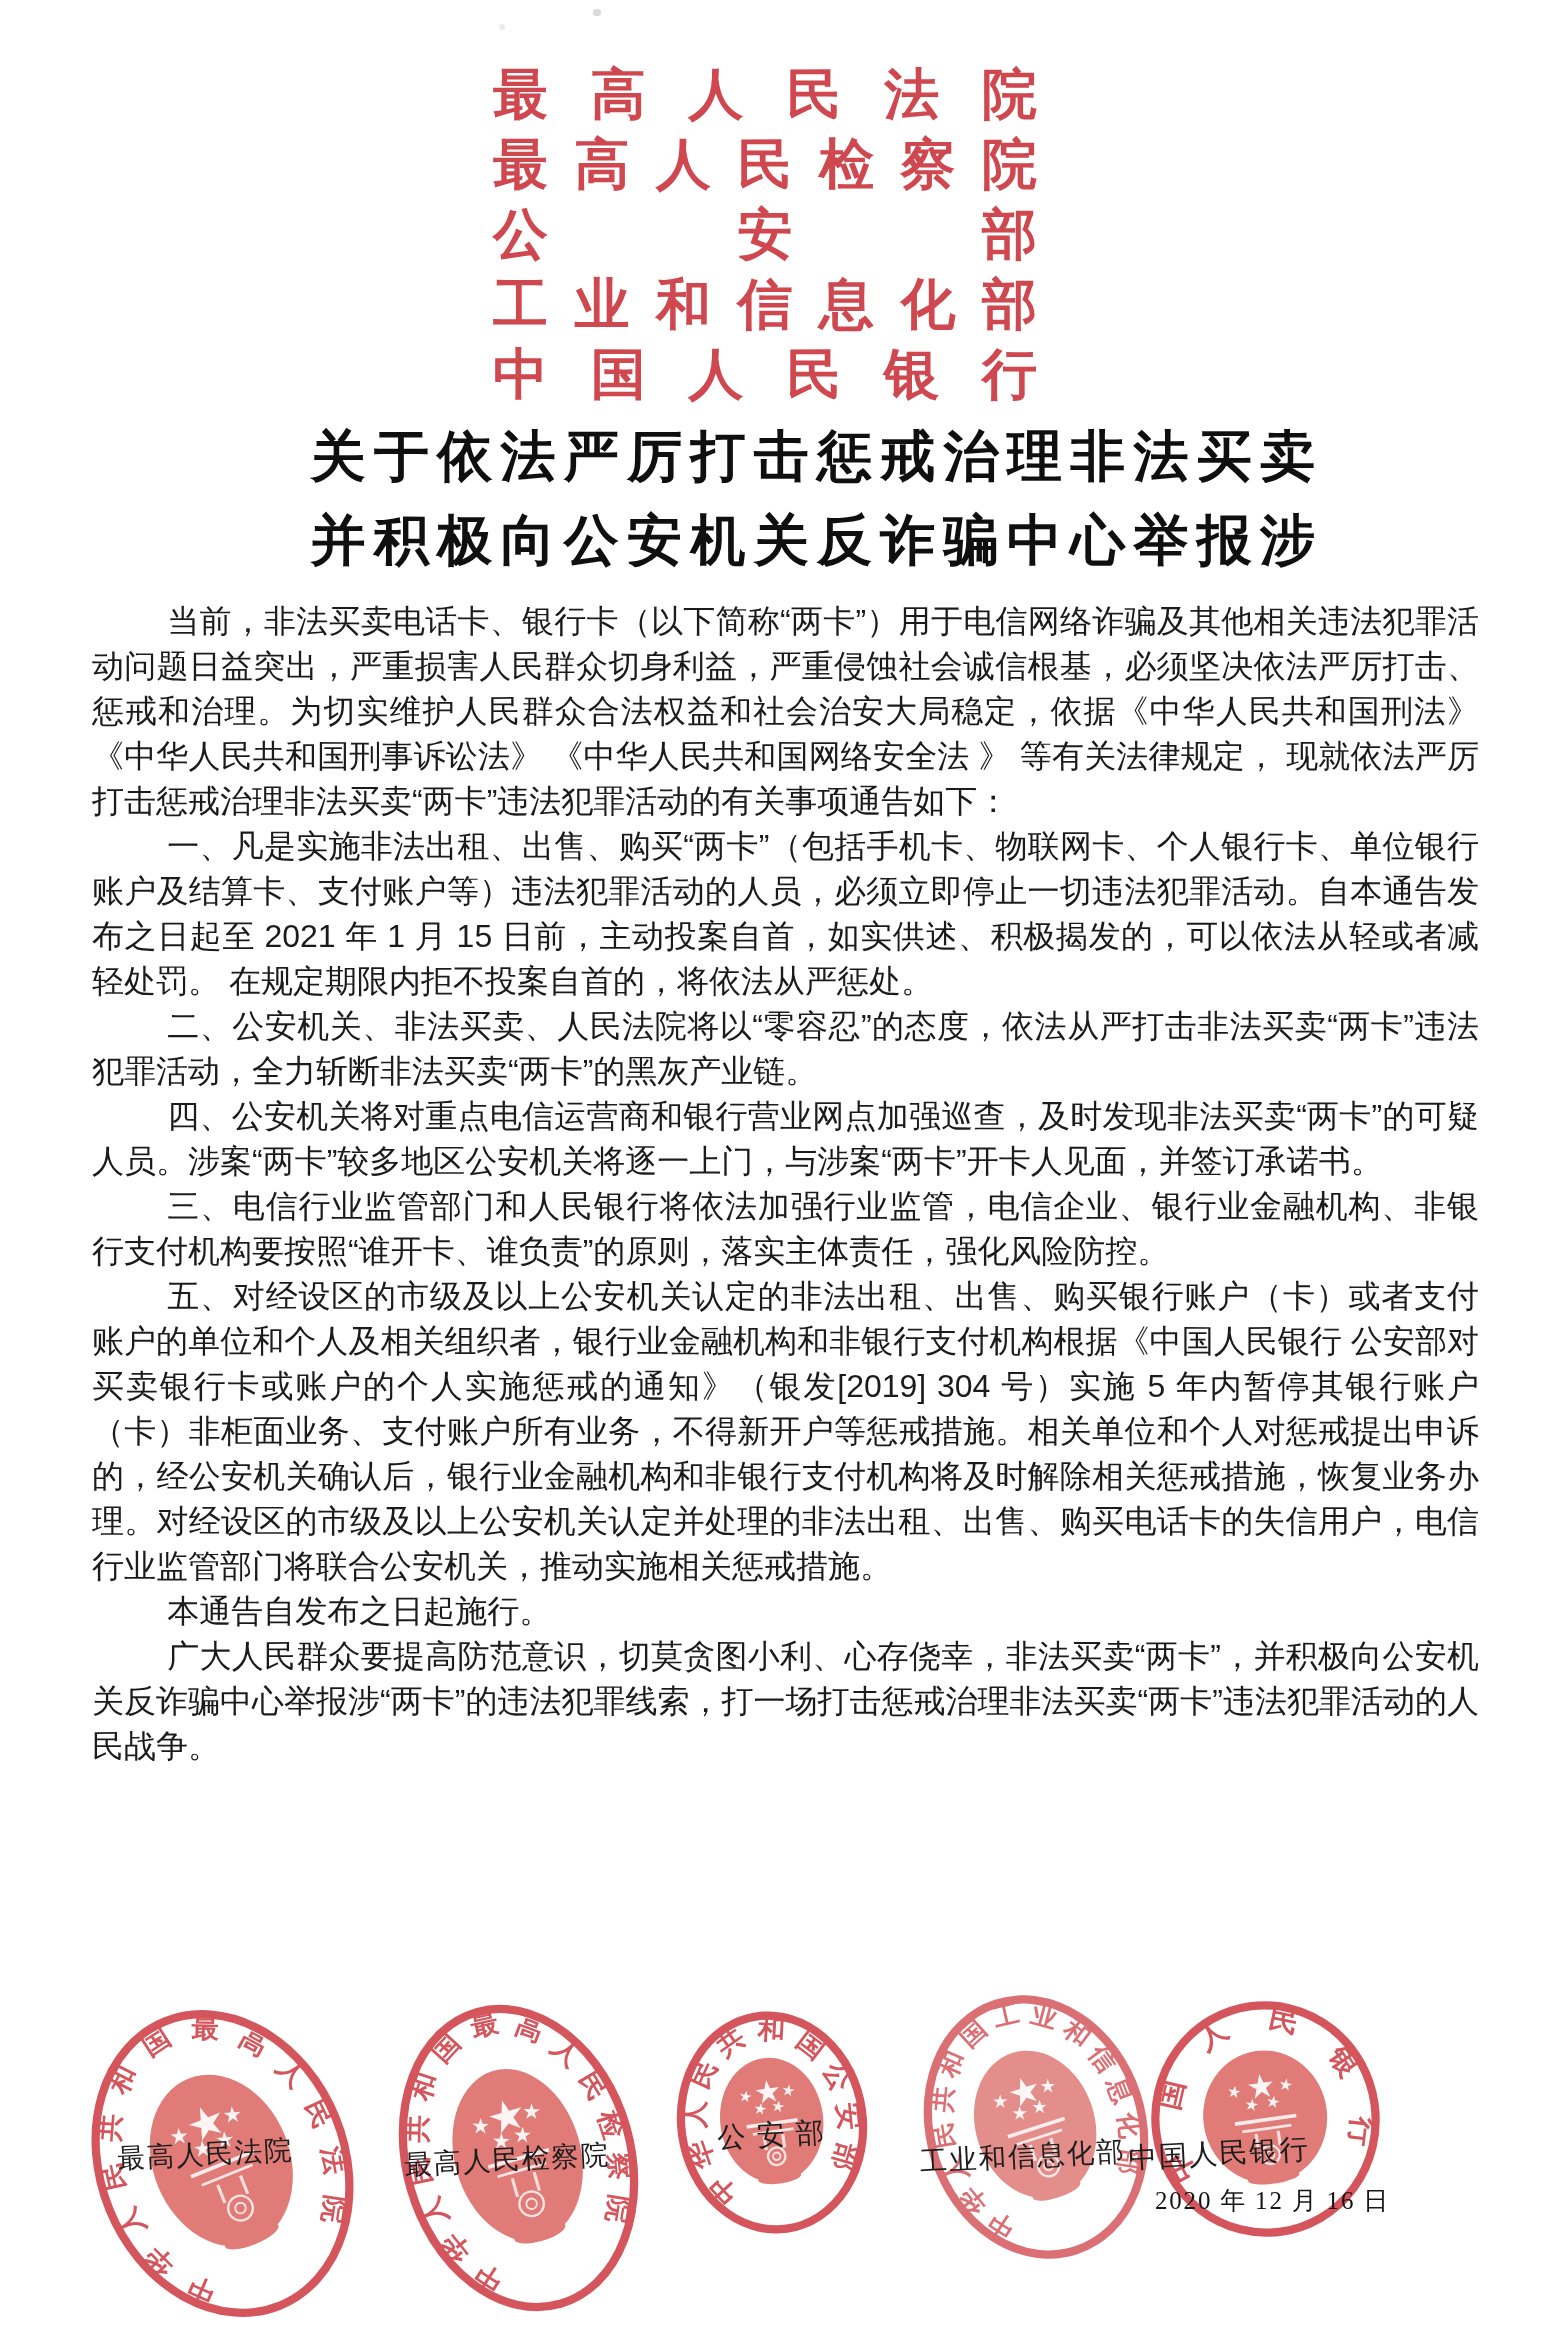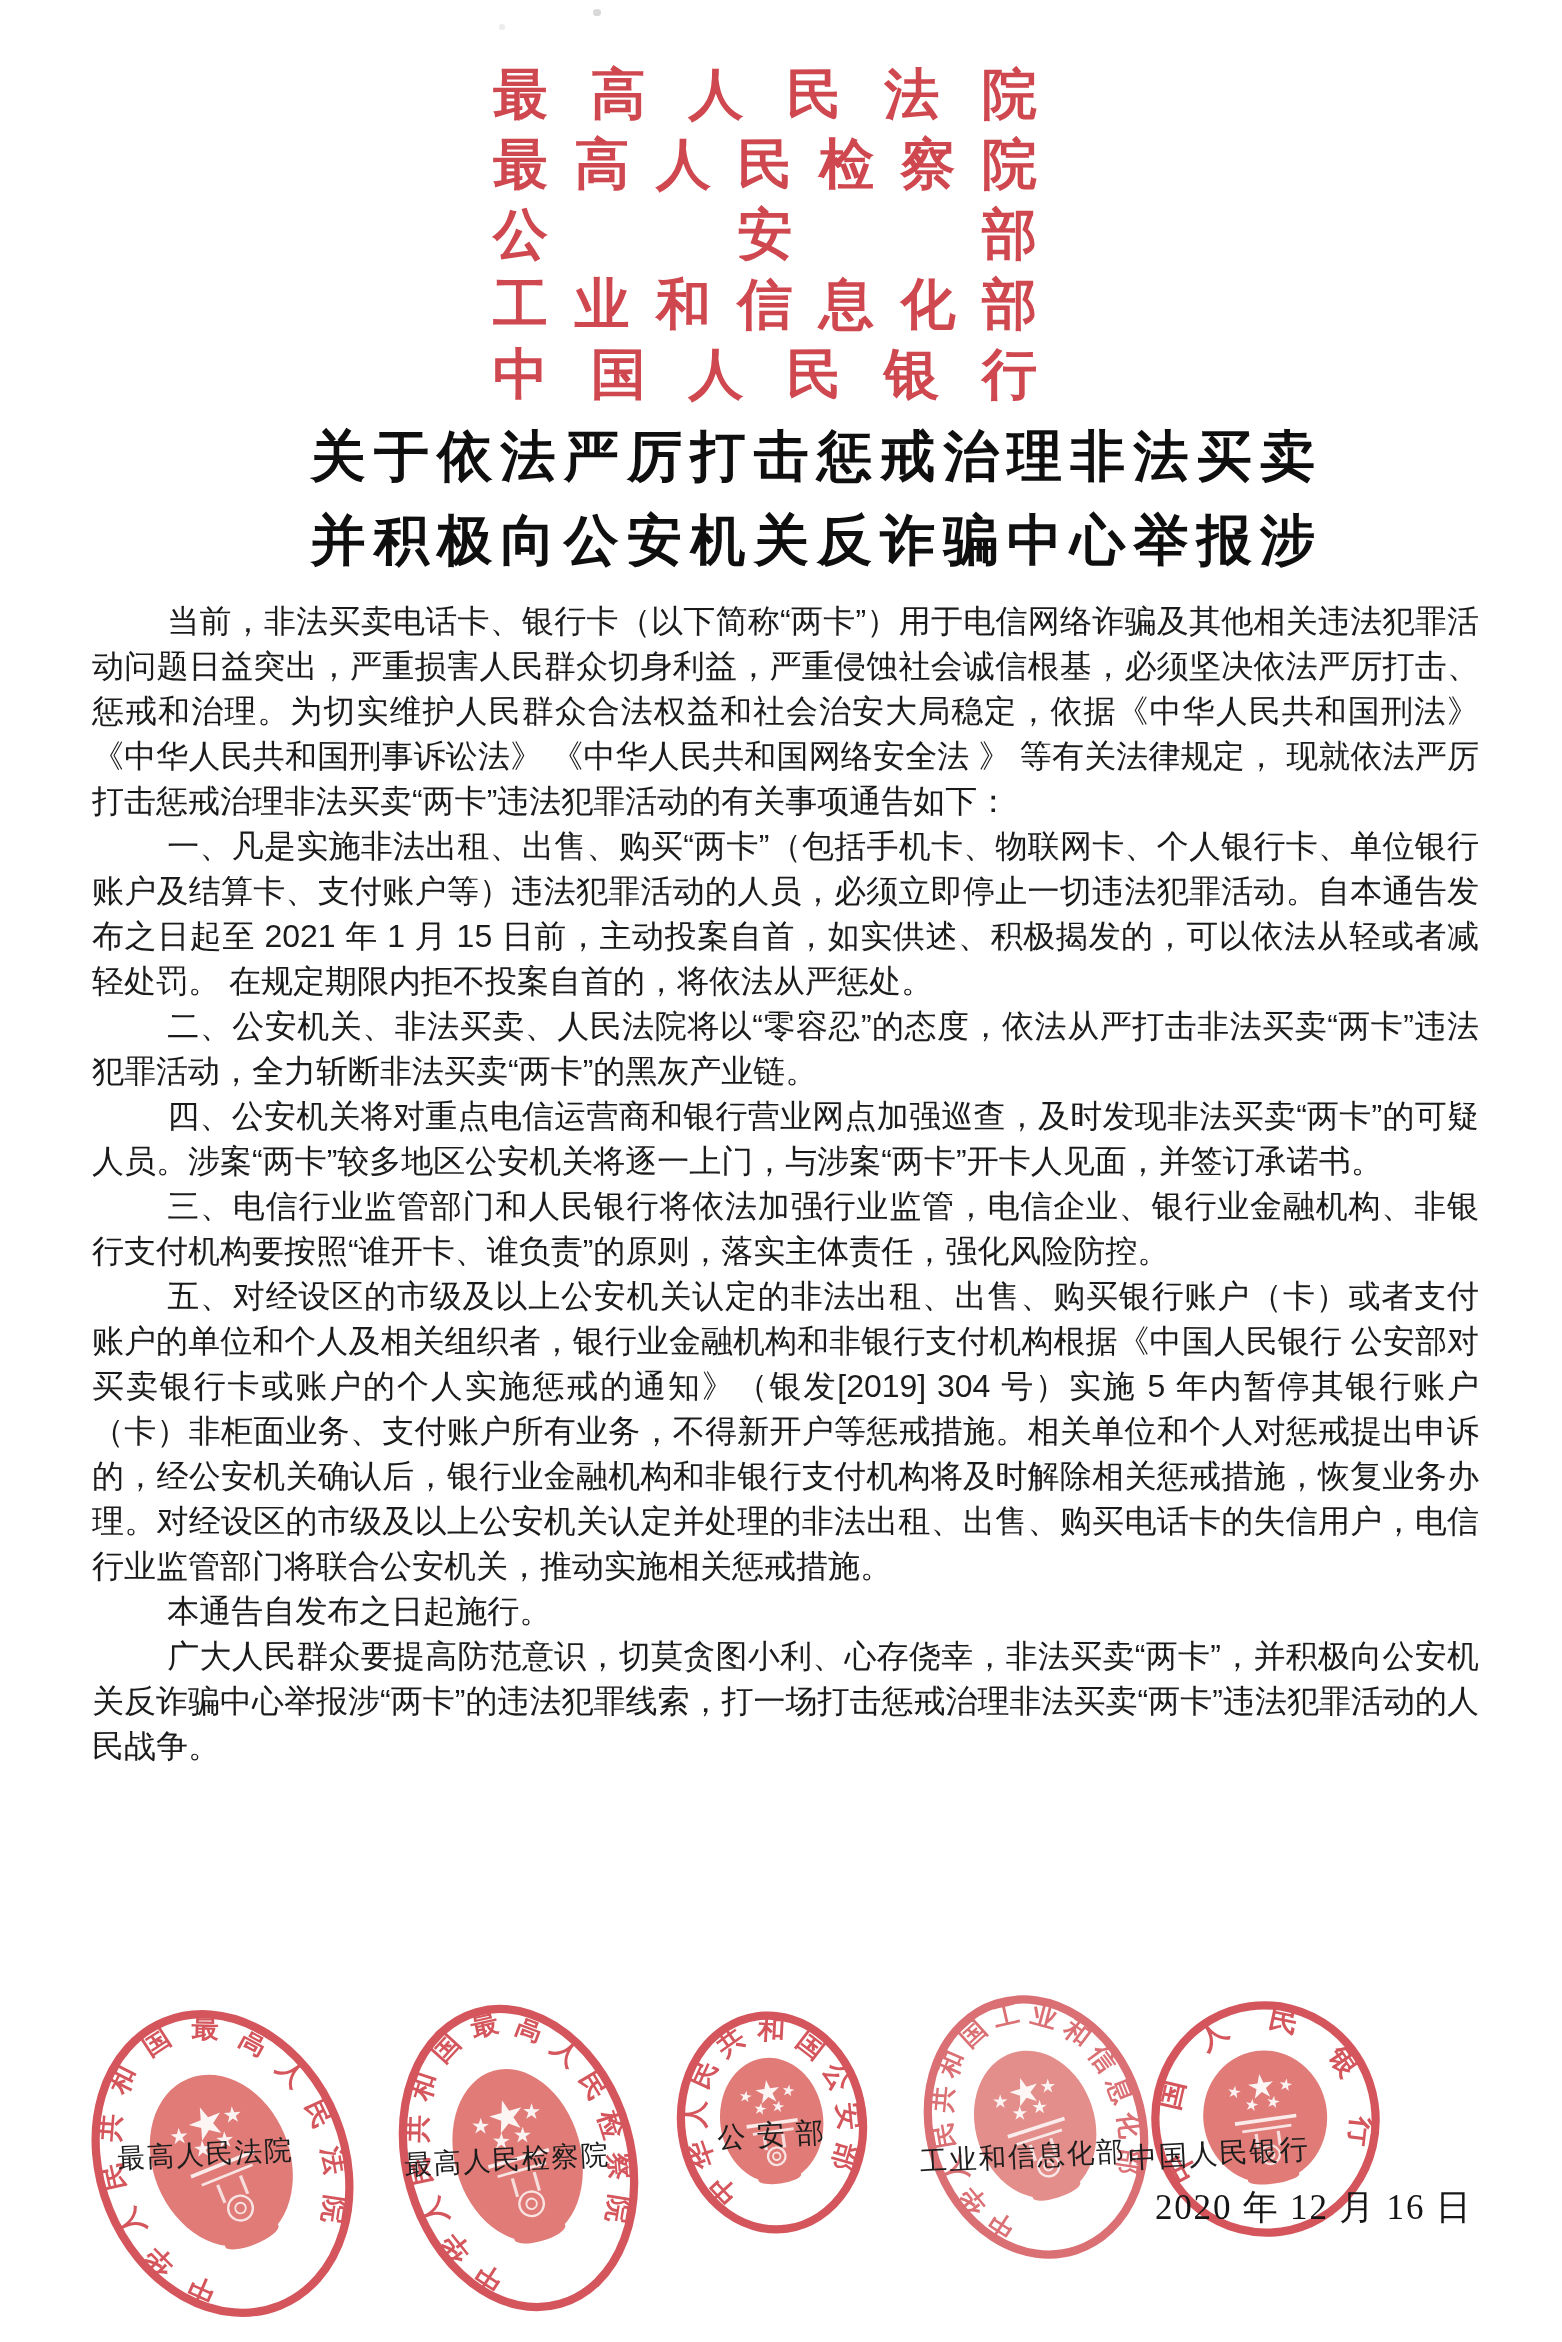"2020 年 12 月 16" .doc-date { font-size: 35px -> 25px }
